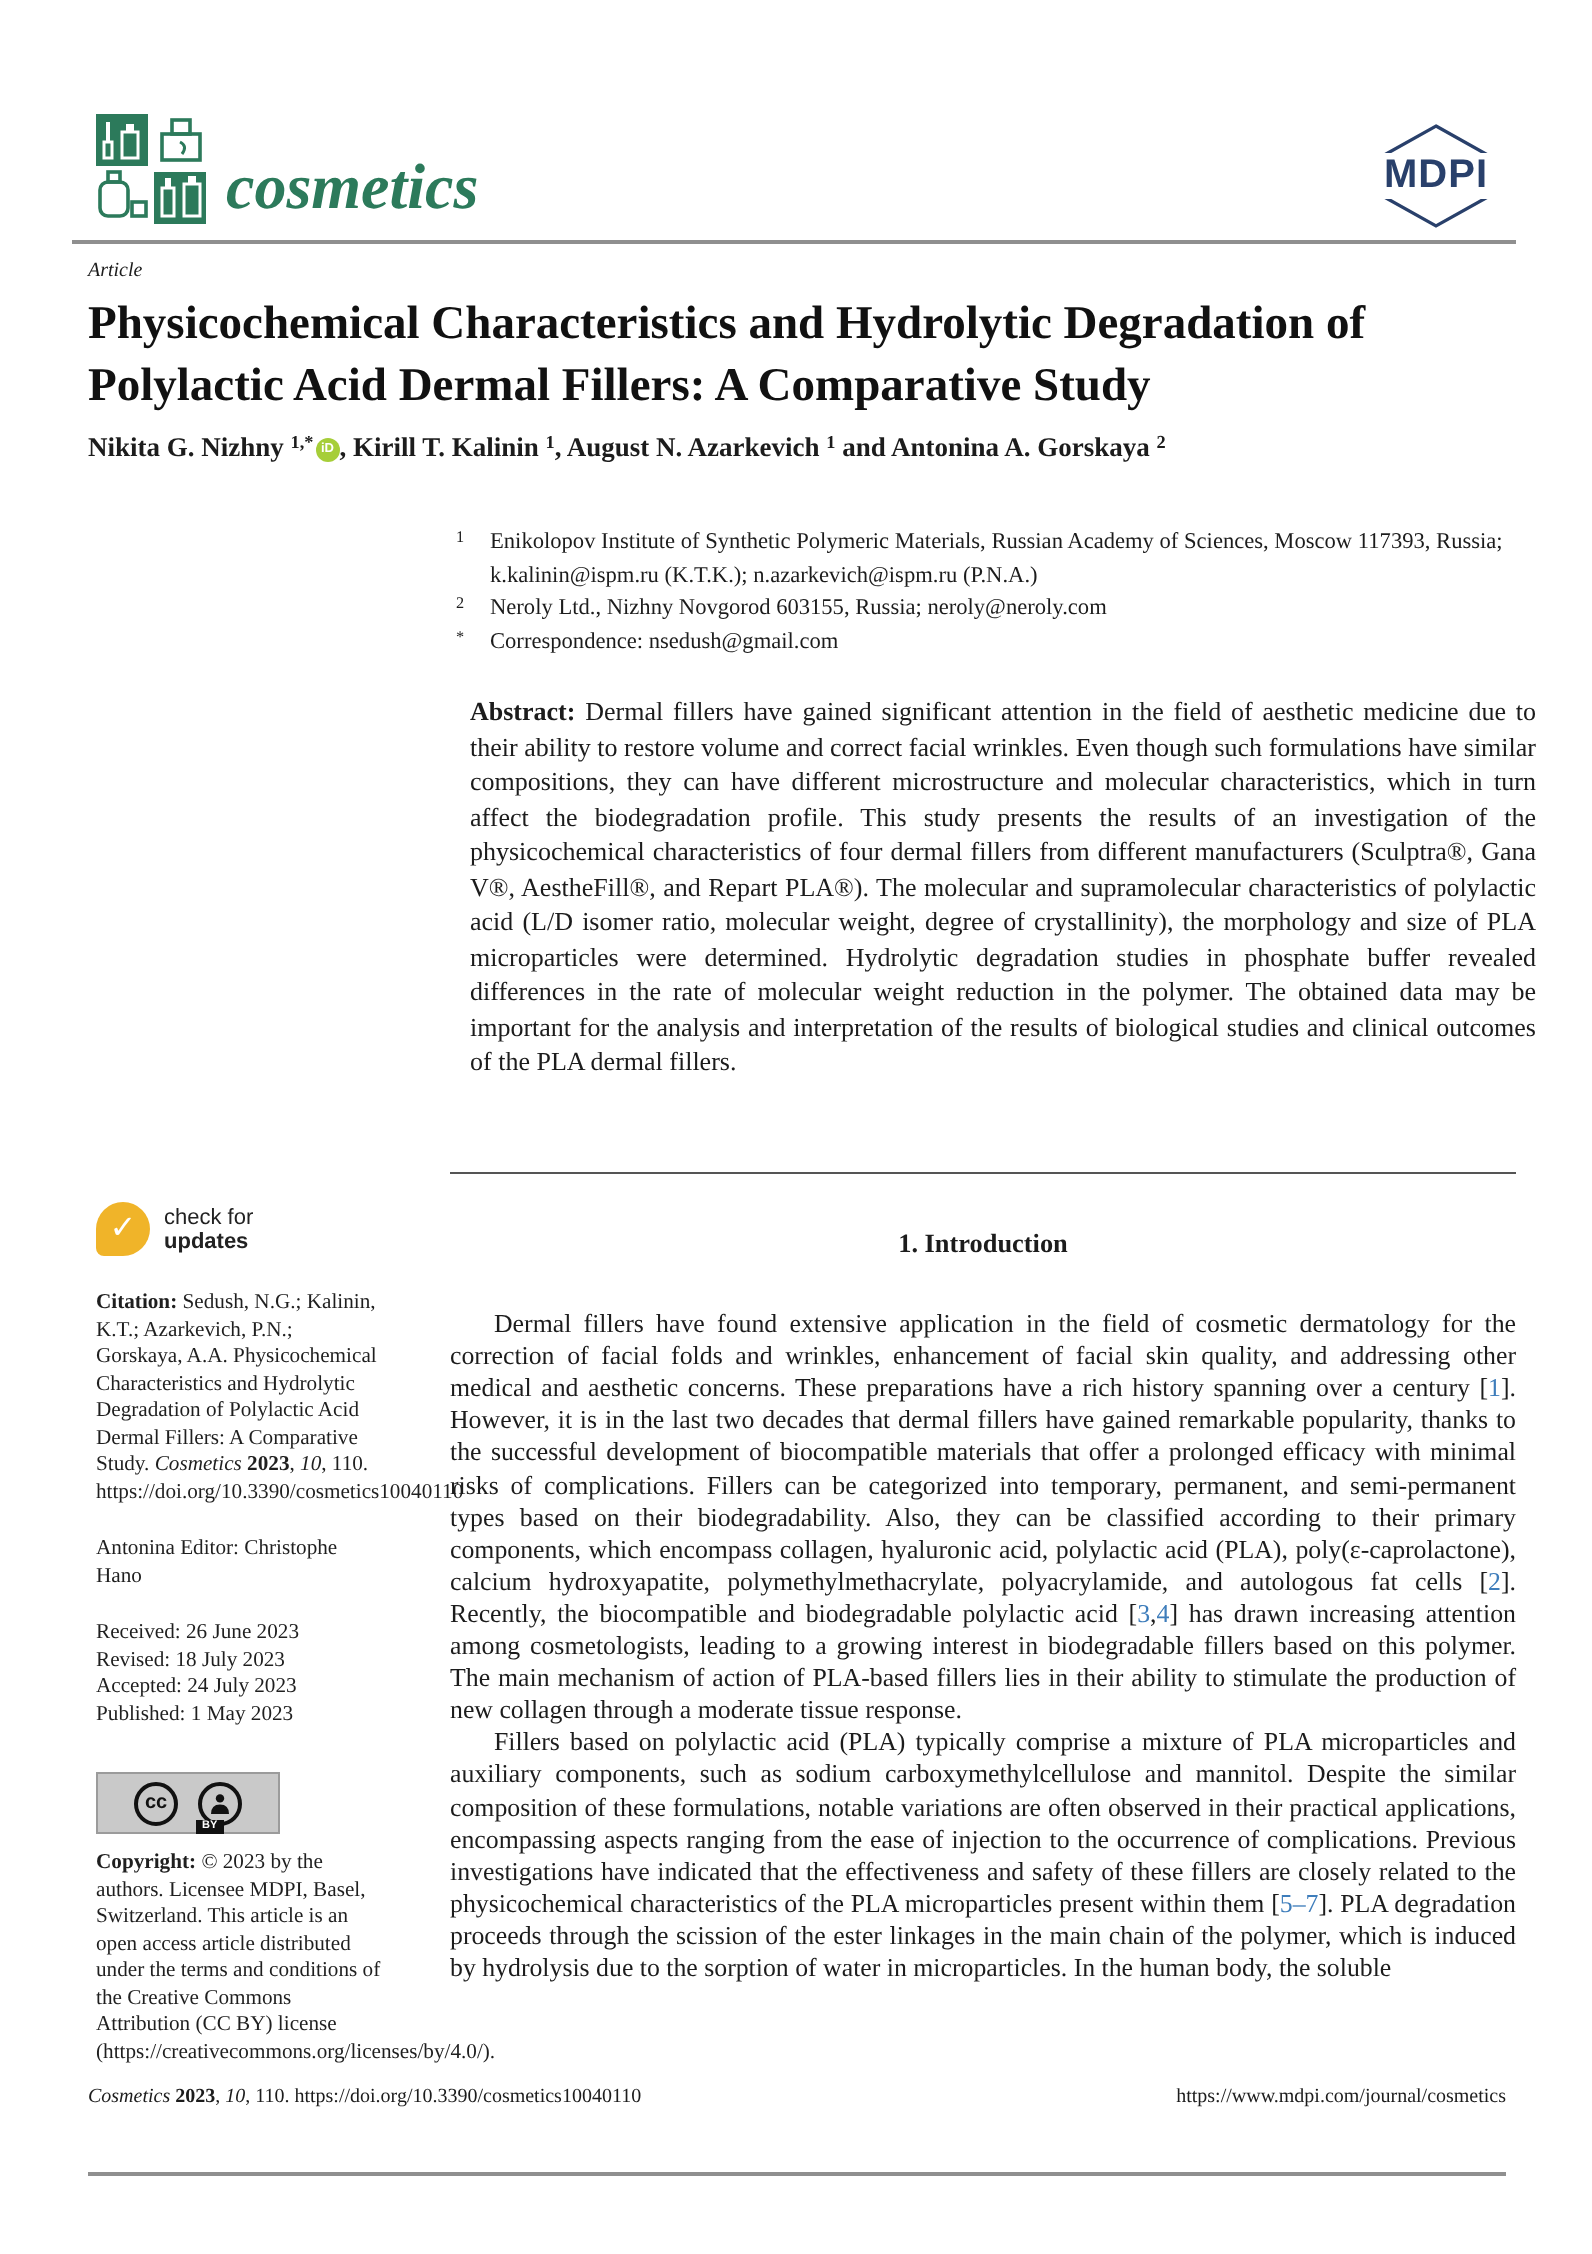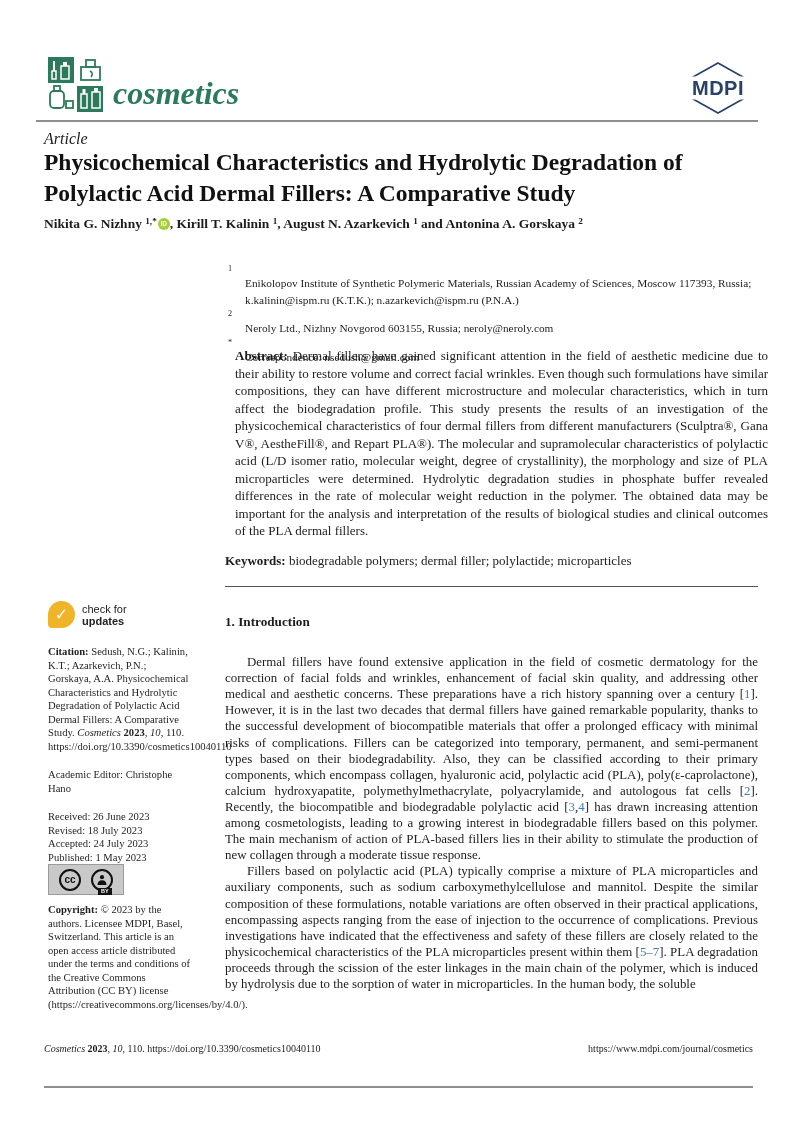"Article" .article-label { font-size: 16px -> 10px }
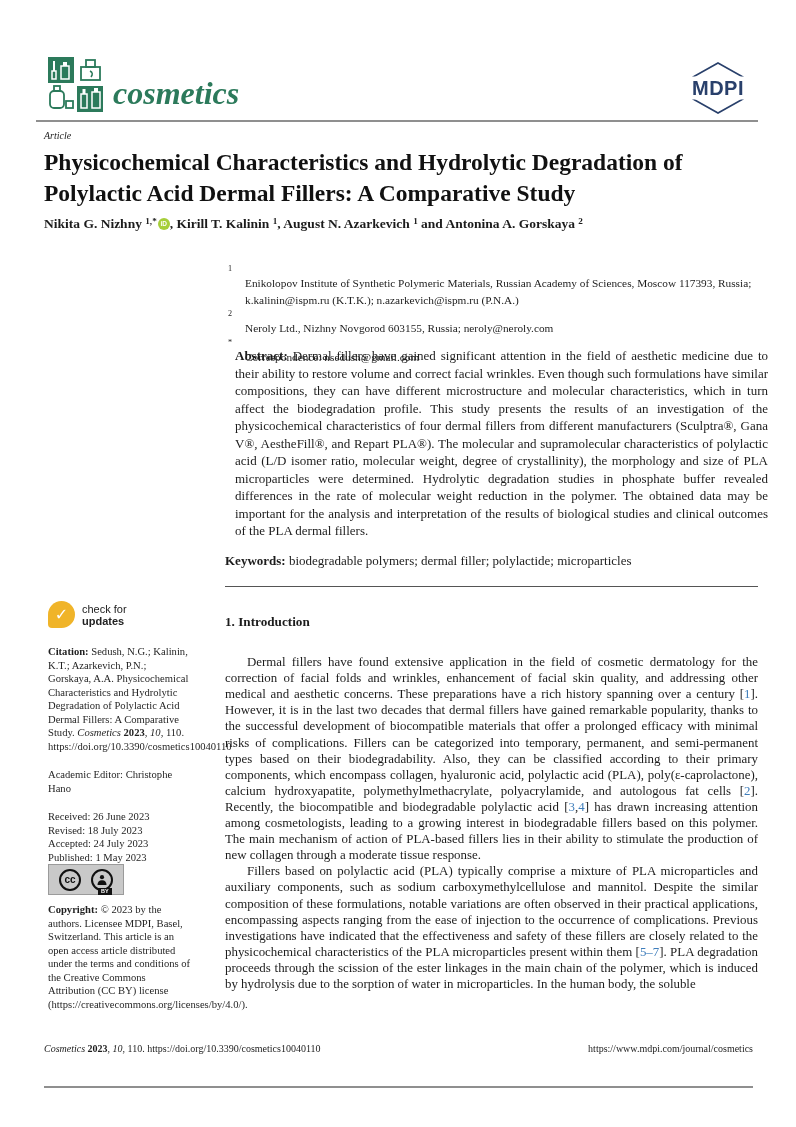"Enikolopov Institute of Synthetic" .aff-text { margin-top: 12px -> none }
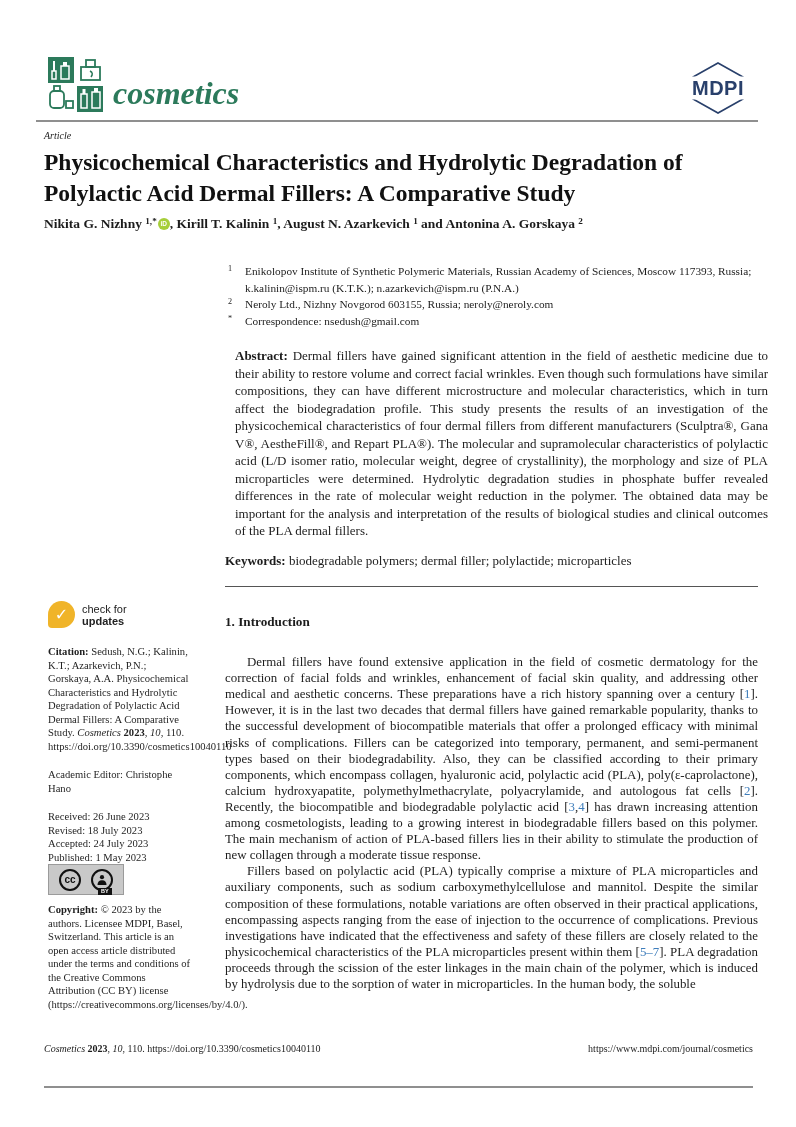"Keywords: biodegradable polymers; dermal" div.keywords { html: <div><span>Keywords:</span><span> biodegradable polymers; dermal filler; polylactide; microparticles</span></div> -> none }
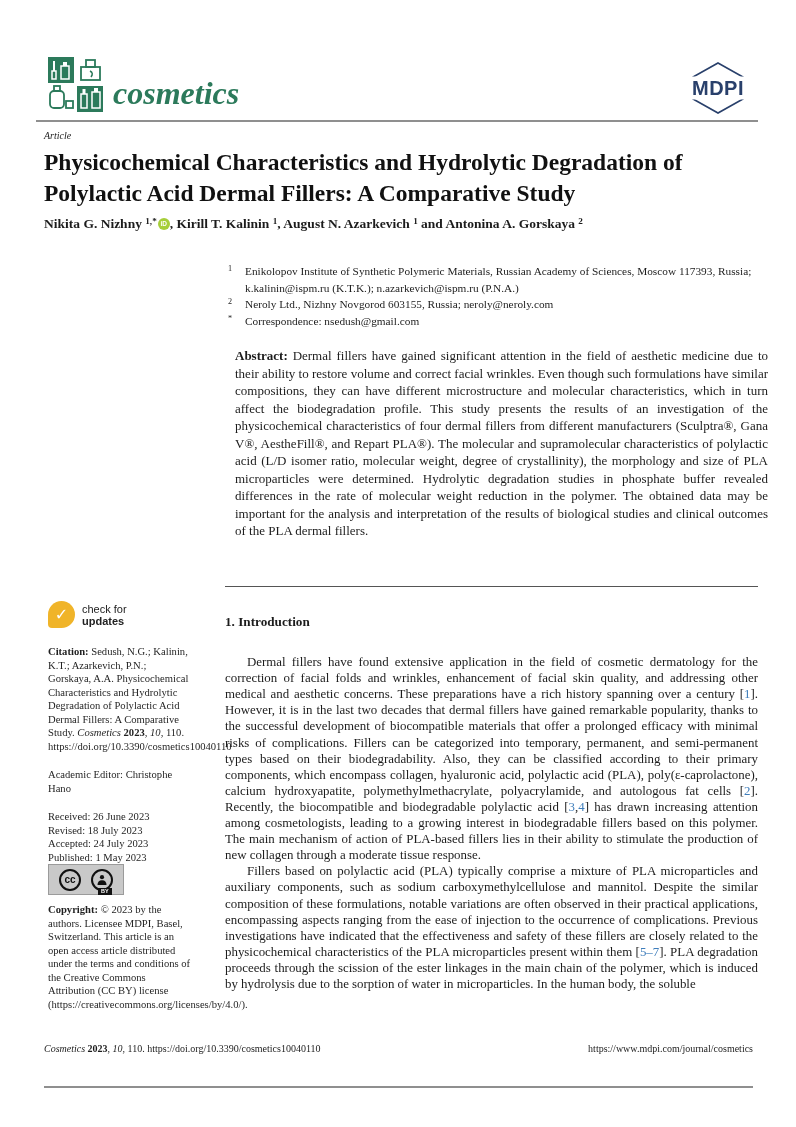"1. Introduction" .section-heading { text-align: left -> center }
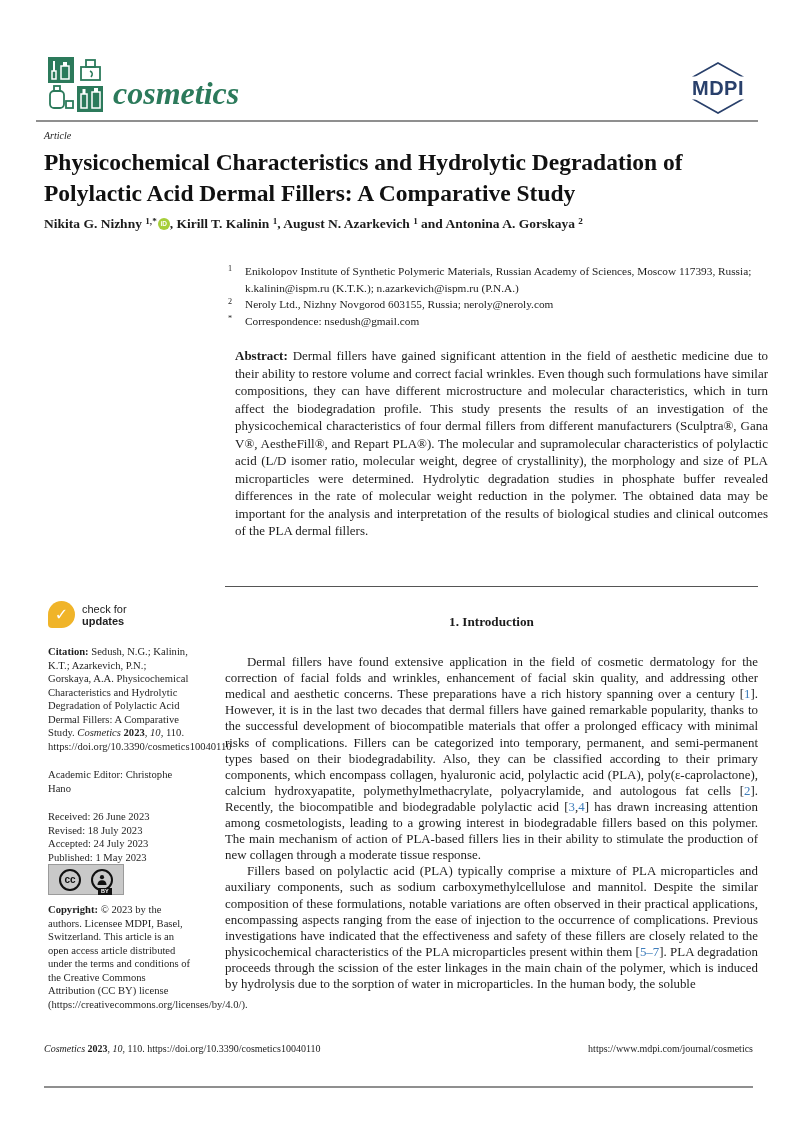"Academic Editor: Christophe Hano" div.academic-editor { text: Academic -> Antonina }
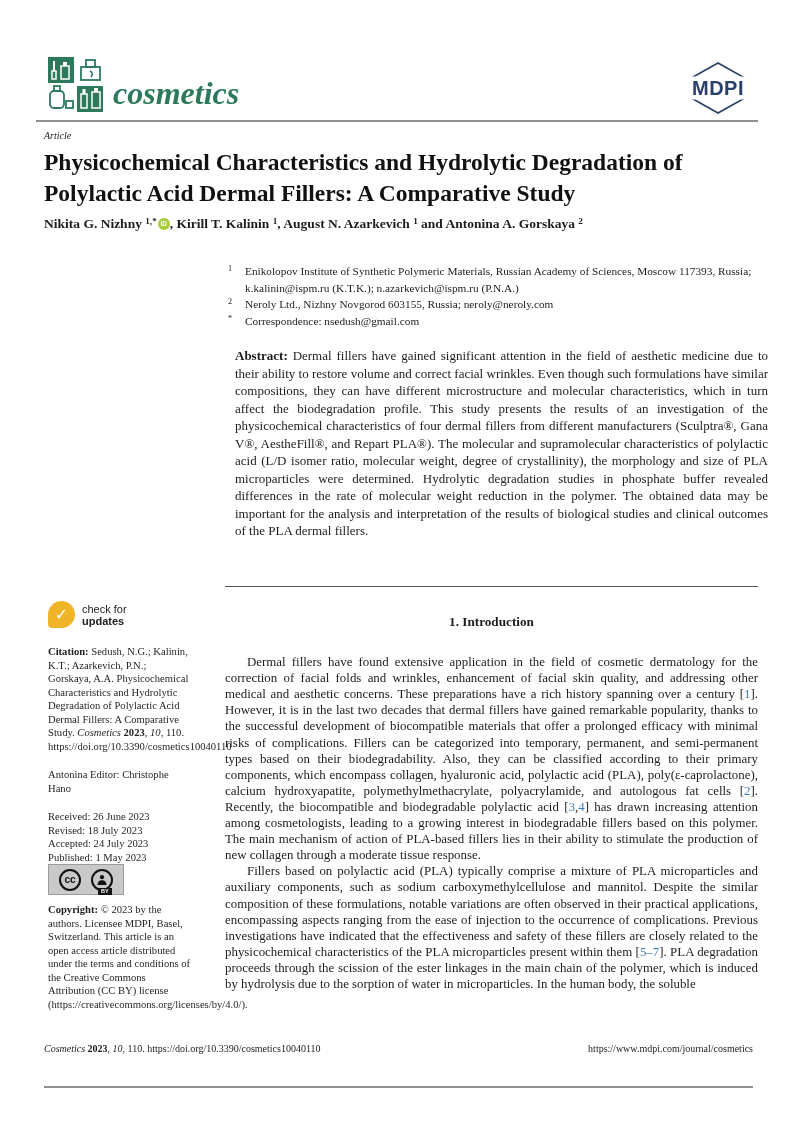"cc" .cc-badge { margin-top: none -> 22px; width: 76px -> 92px }
